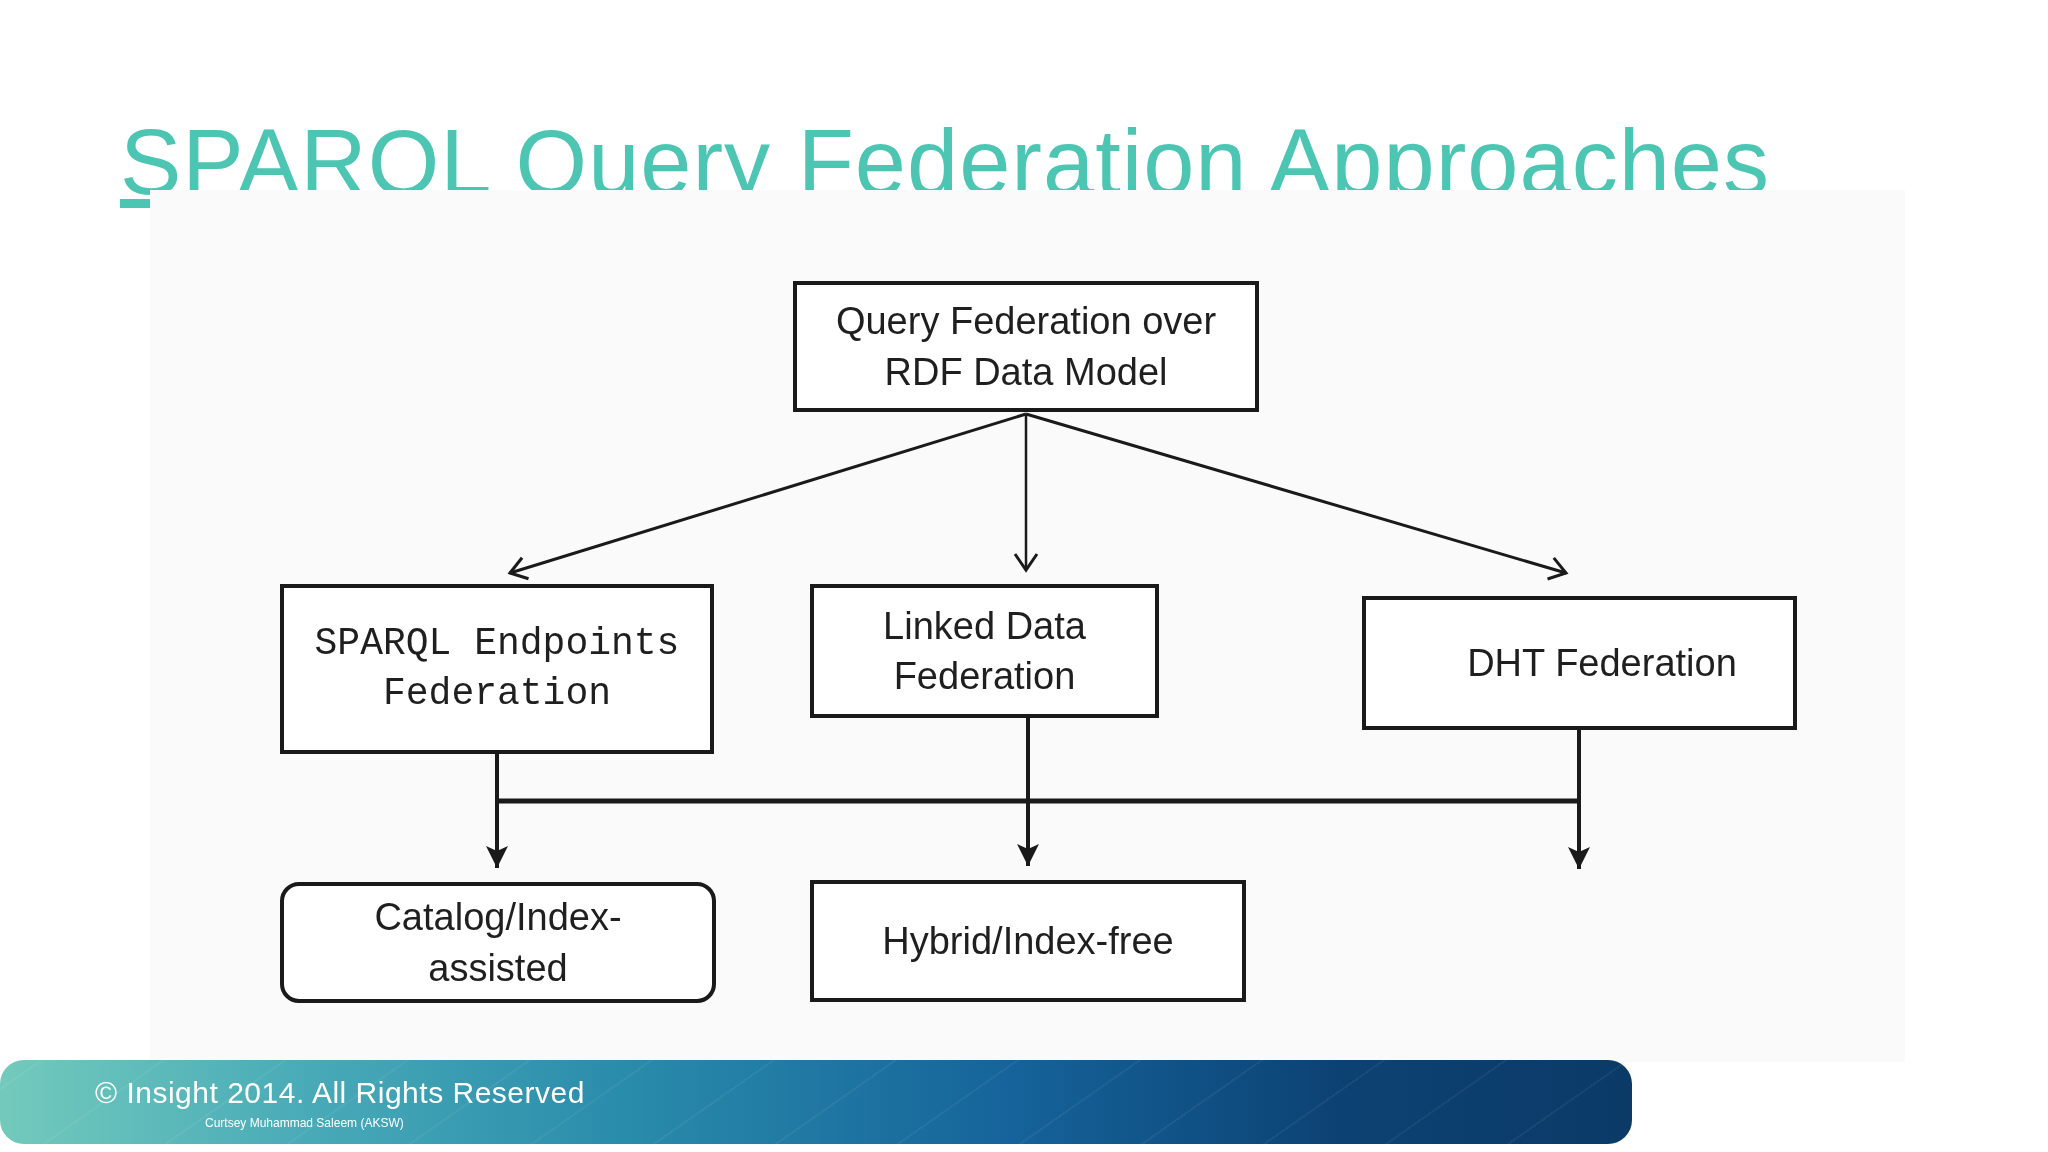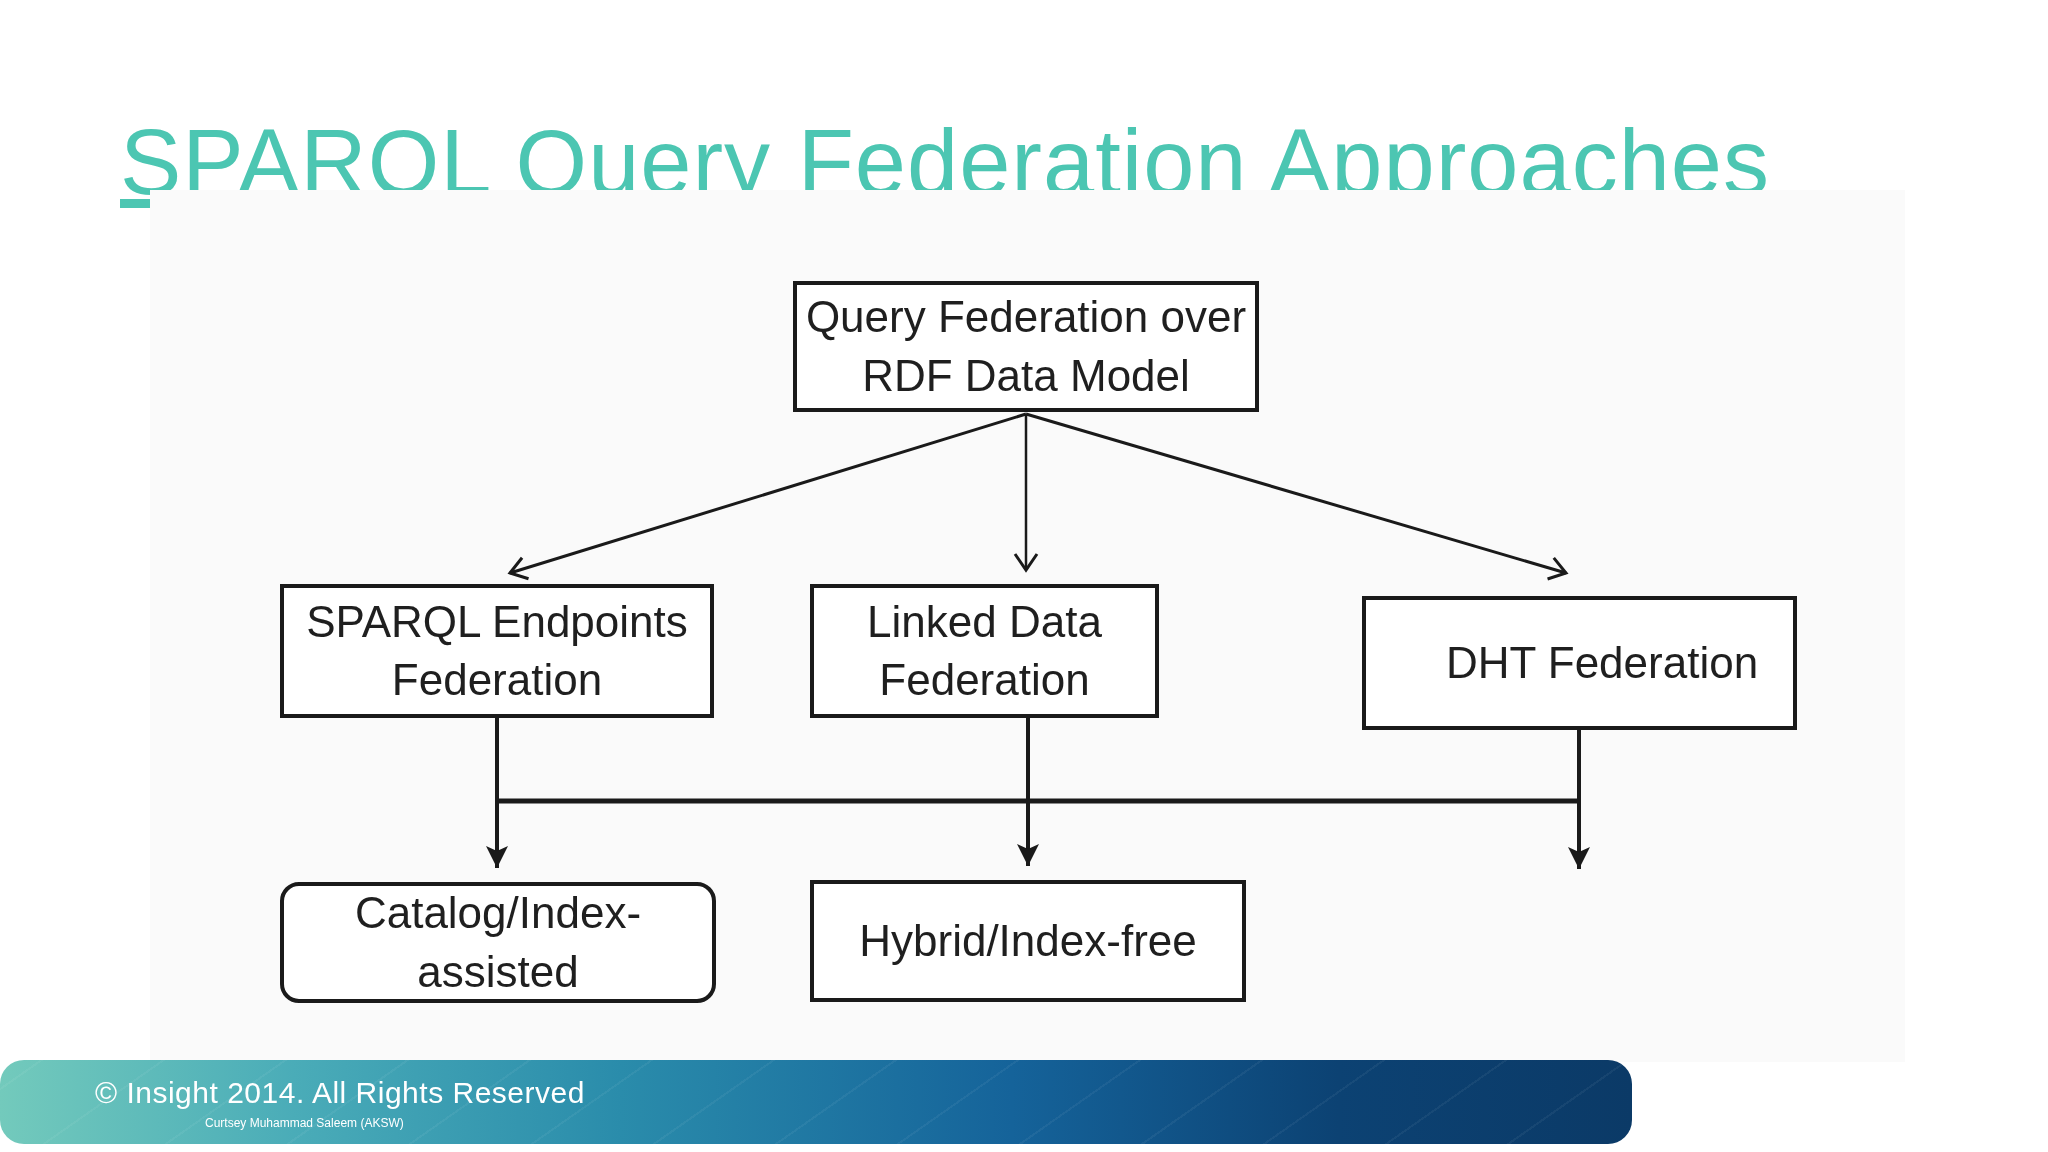"Query Federation over" .node { font-size: 44px -> 38px }
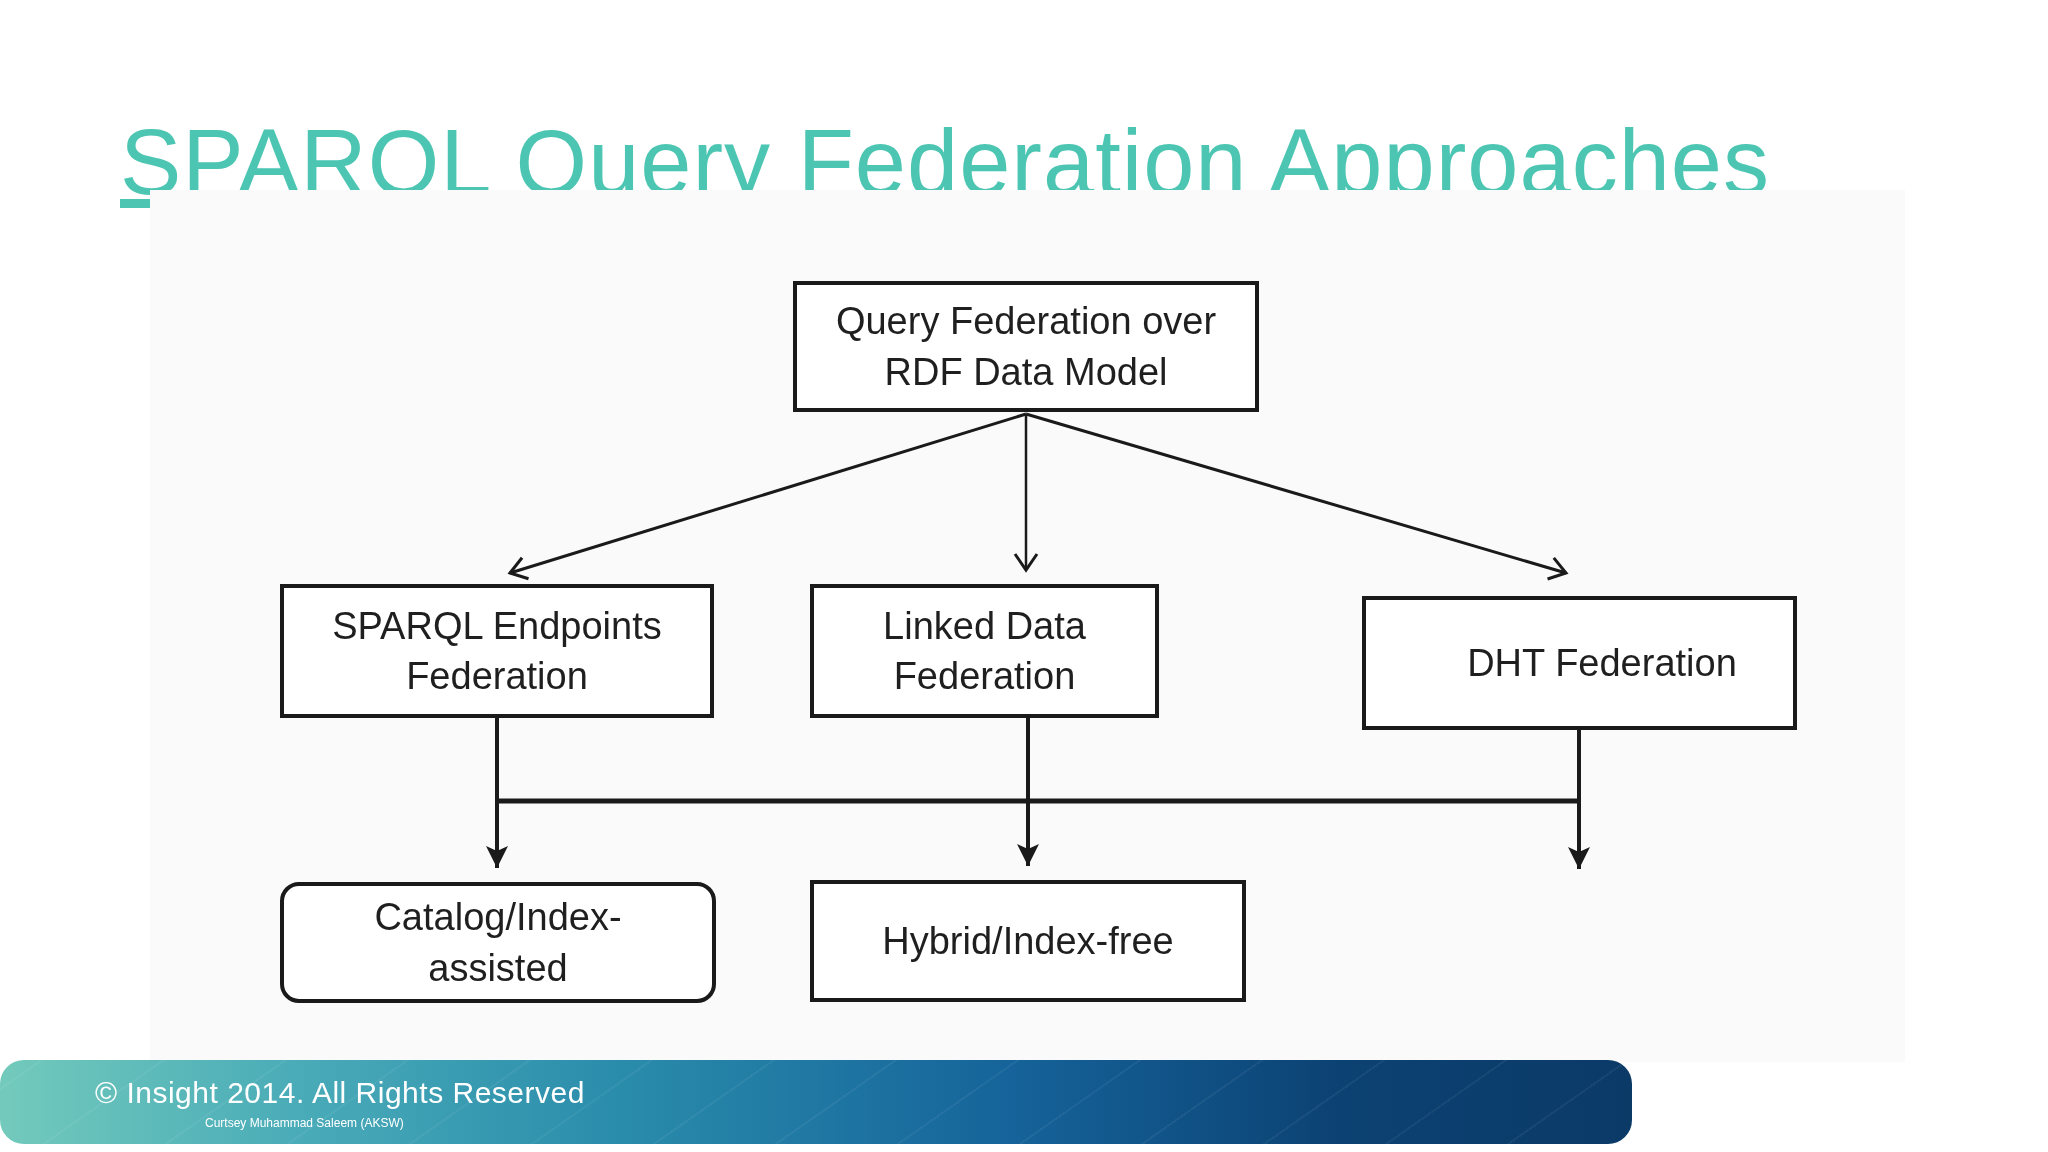"SPARQL Endpoints" .node-m1 { font-family: none -> Liberation Mono, monospace; height: 134px -> 170px }
